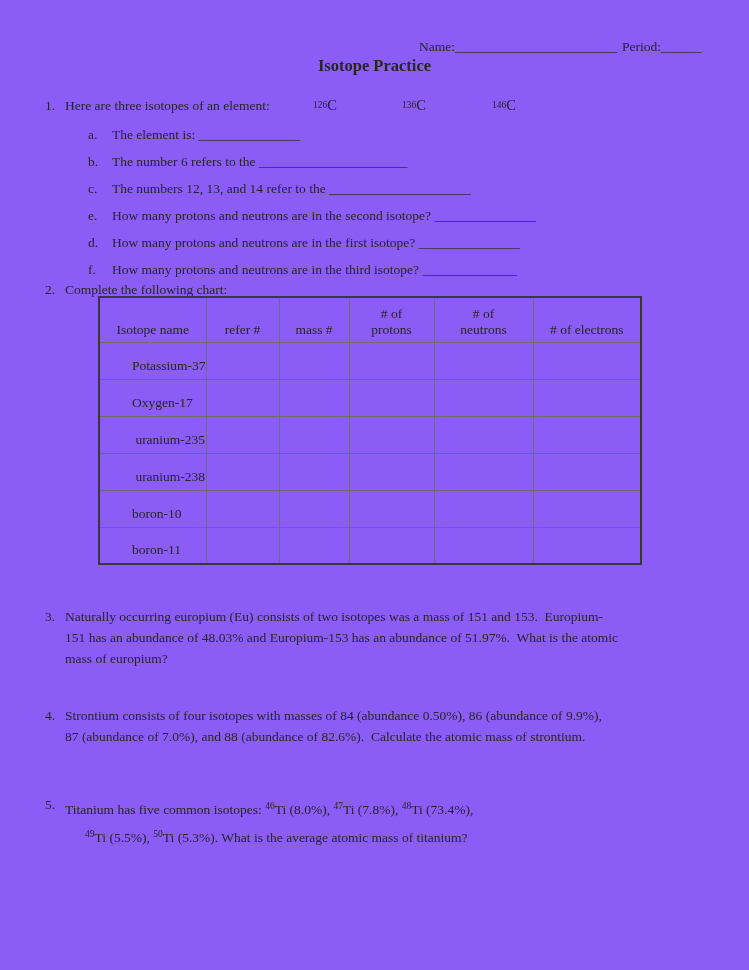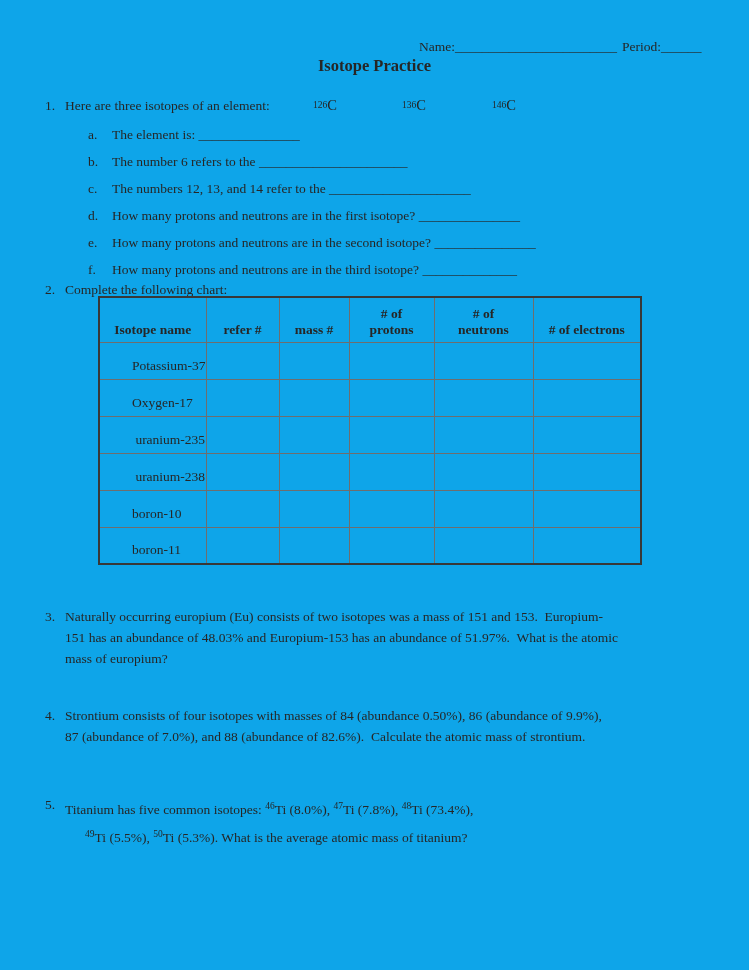"Name:________________________" .page { background: #0ea5e9 -> #8b5cf6 }
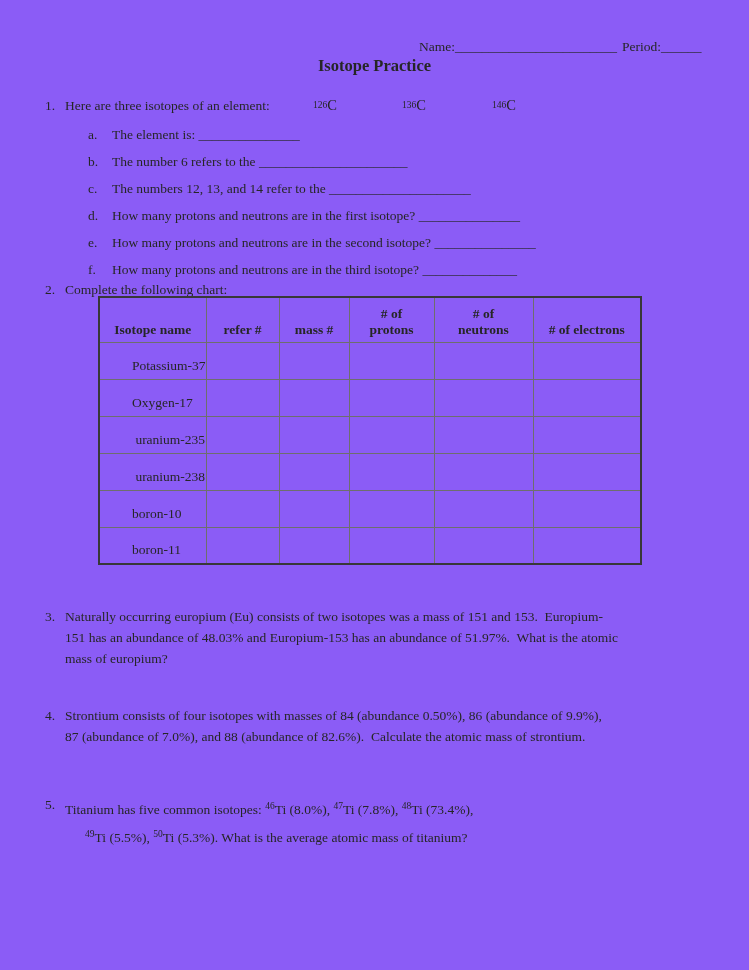"d. How many protons and" div.sub { order: before "e. How many protons and" -> after "e. How many protons and" }
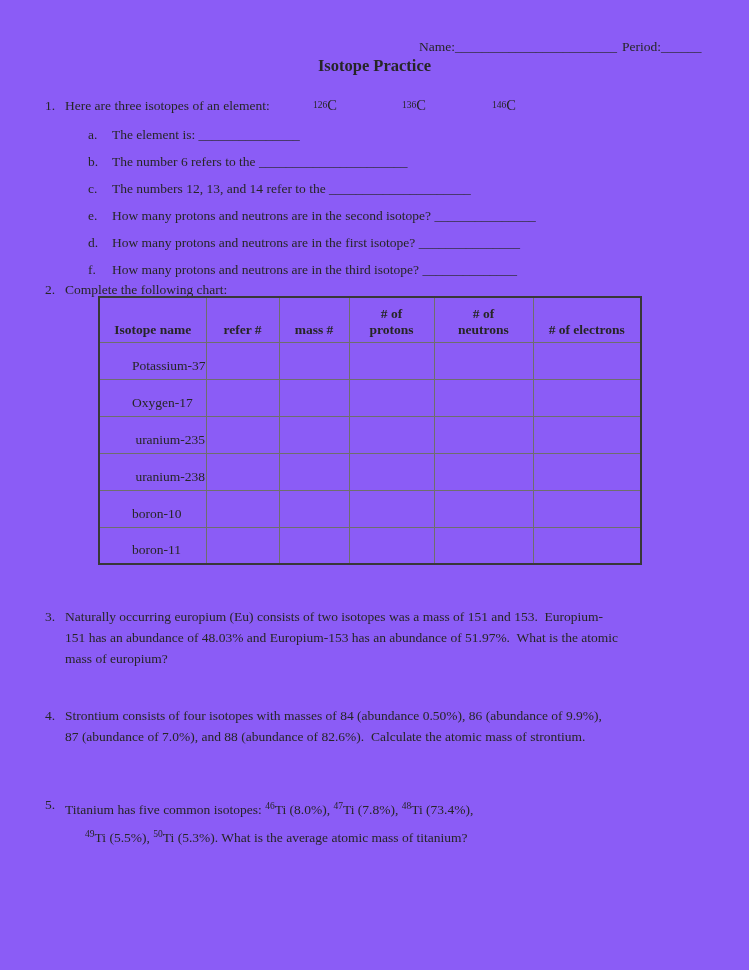"# of" table.chart th { font-weight: bold -> normal }
